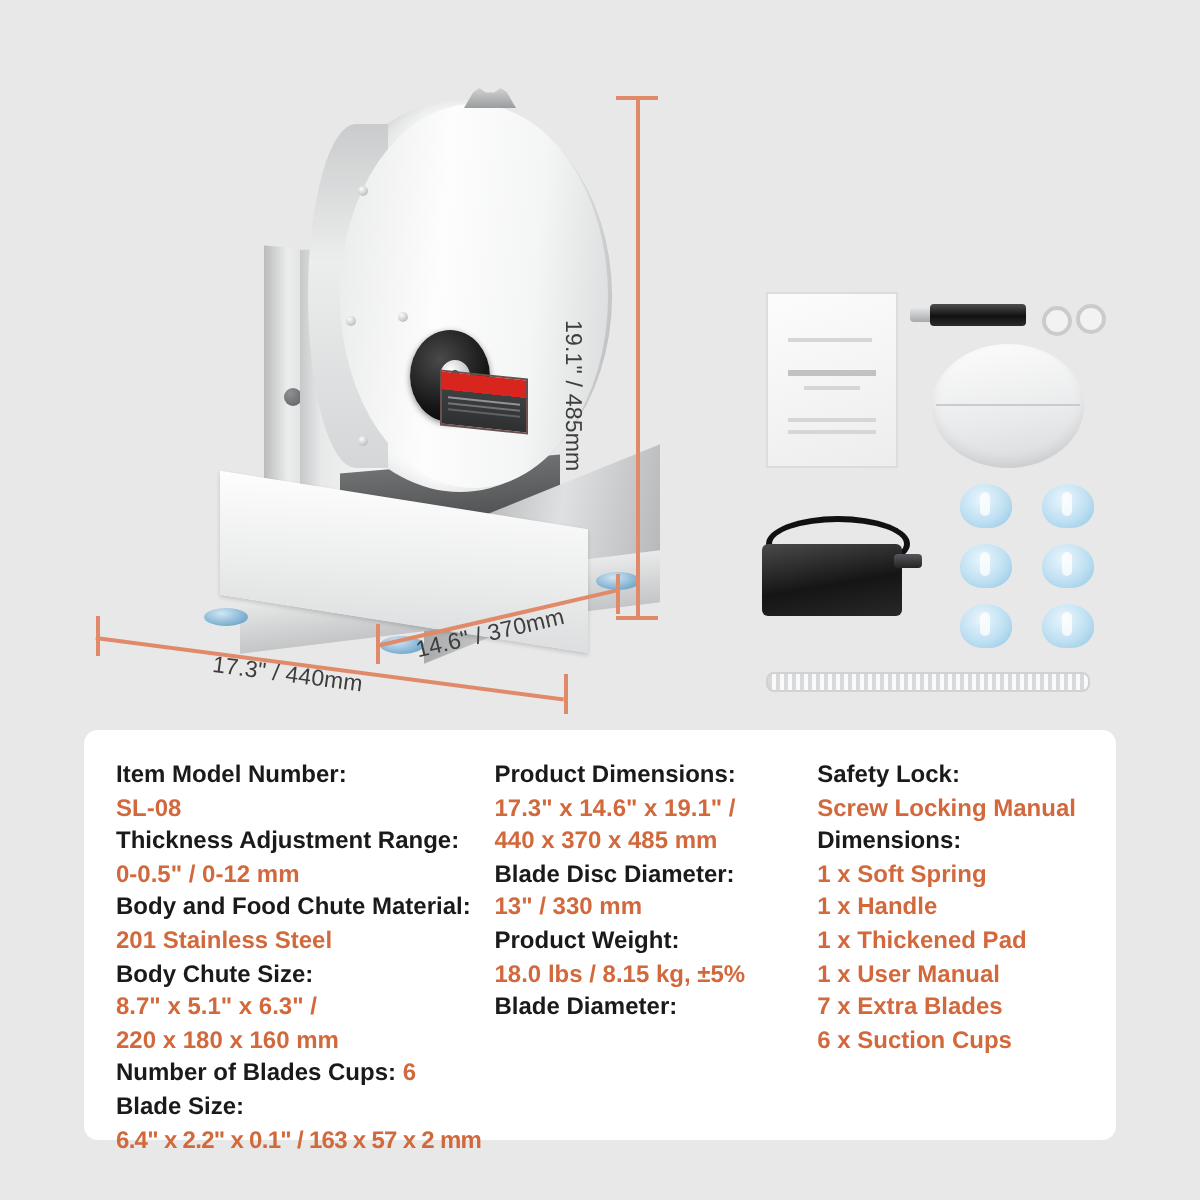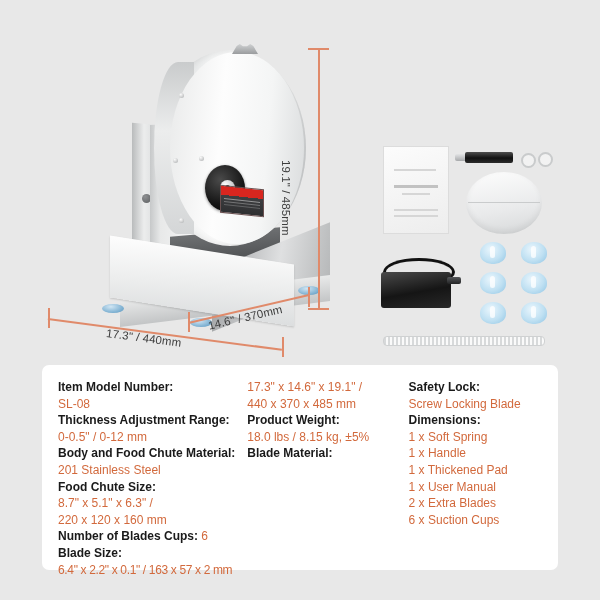"Product Dimensions:" span.k { html: none -> <span>Product Dimensions:</span> }
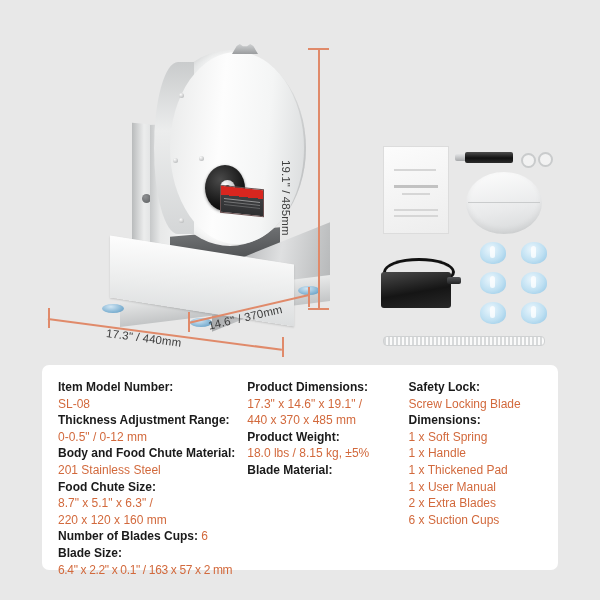"SL-08" .v { font-weight: none -> bold }
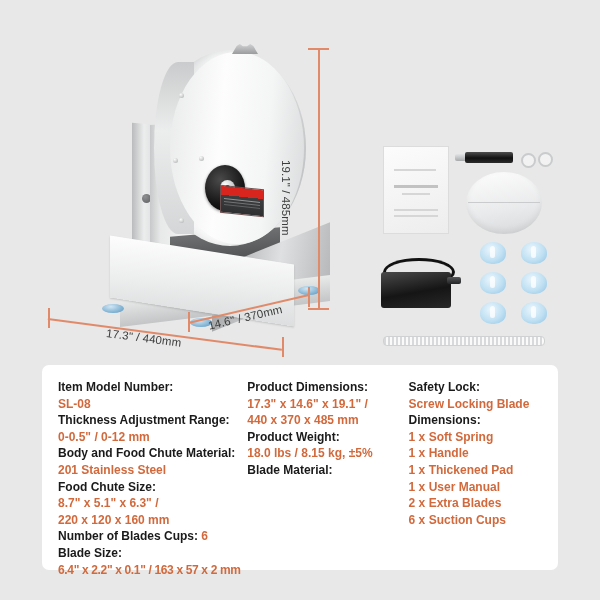"Screw Locking Blade" span.v { text: Blade -> Manual }
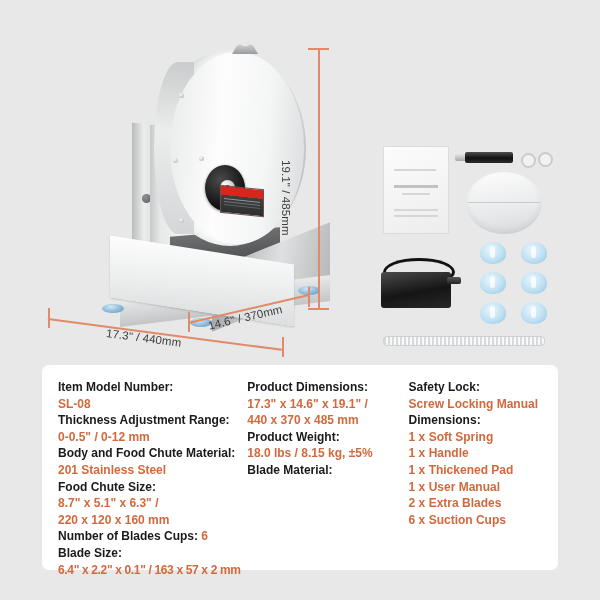"Blade Disc Diameter:" div { html: none -> <div> <span>Blade Disc Diameter:</span> <span>13" / 330 mm</span> </div> }
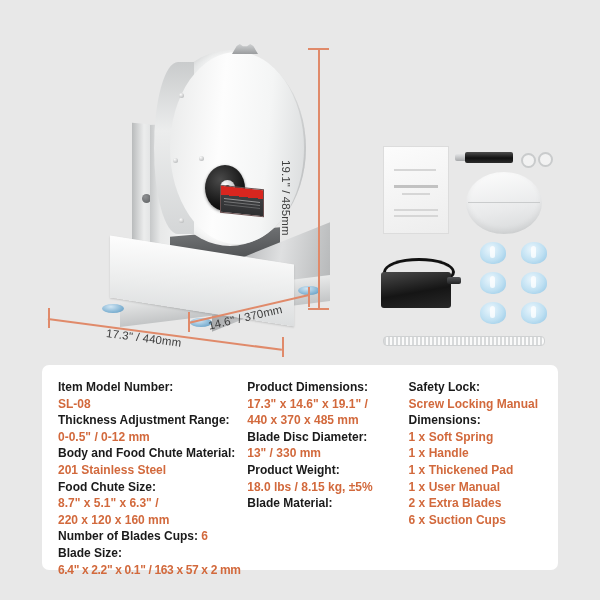"Food Chute Size:" span.k { text: Food -> Body }
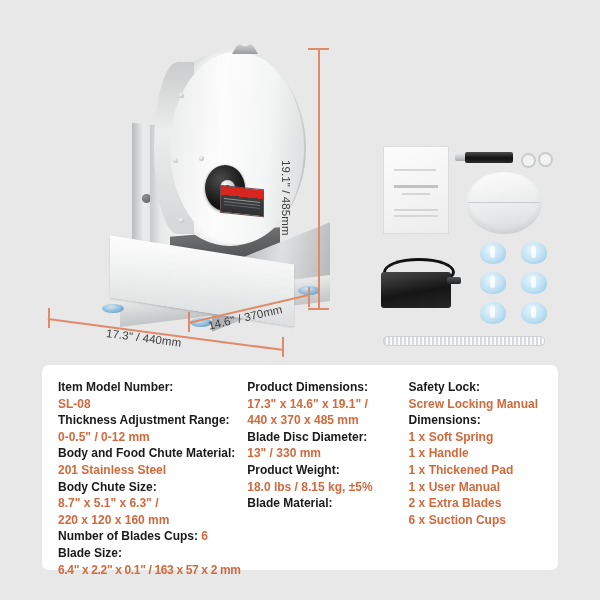"Blade Material:" span.k { text: Material -> Diameter }
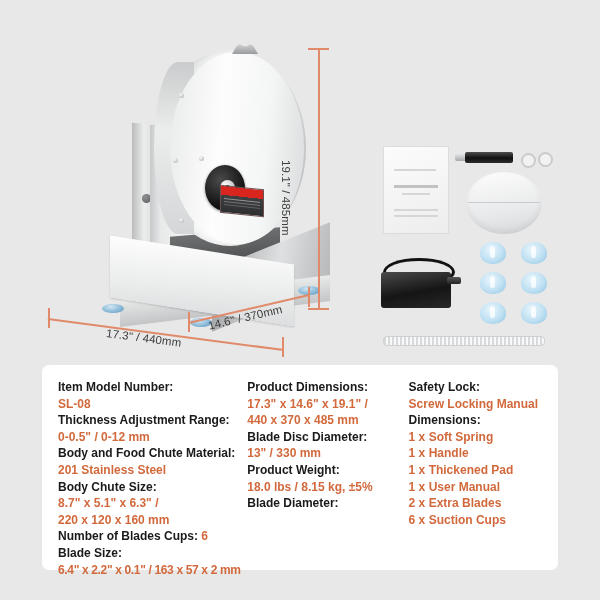"2 x Extra Blades" span.v { text: 2 -> 7 }
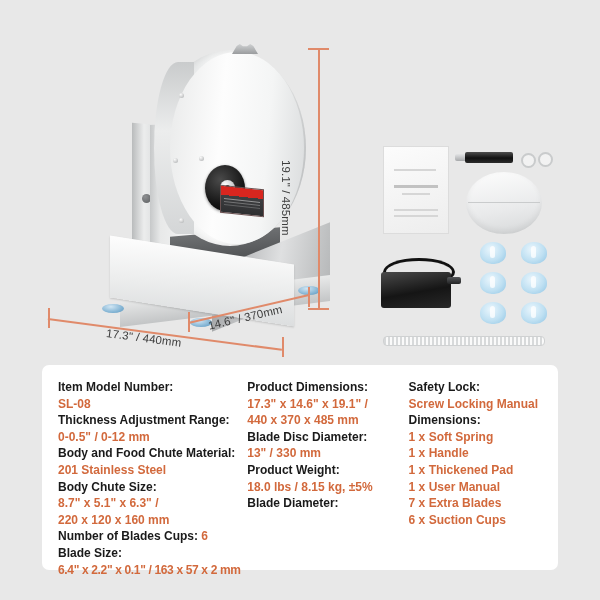"220 x 120 x 160" span.v { text: 120 -> 180 }
